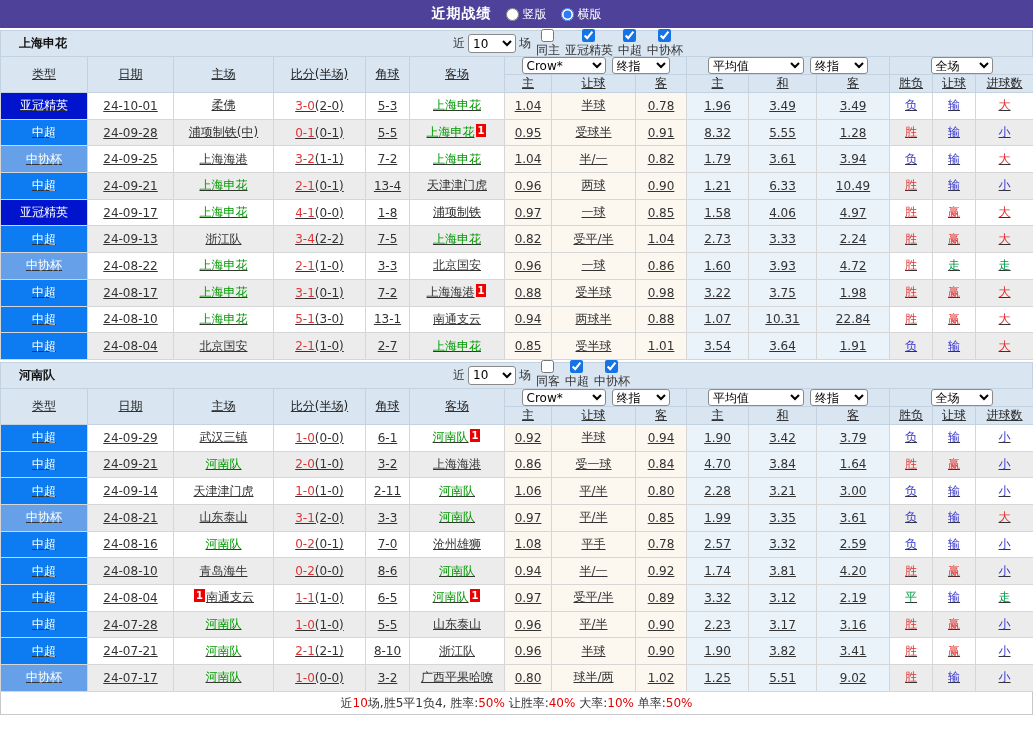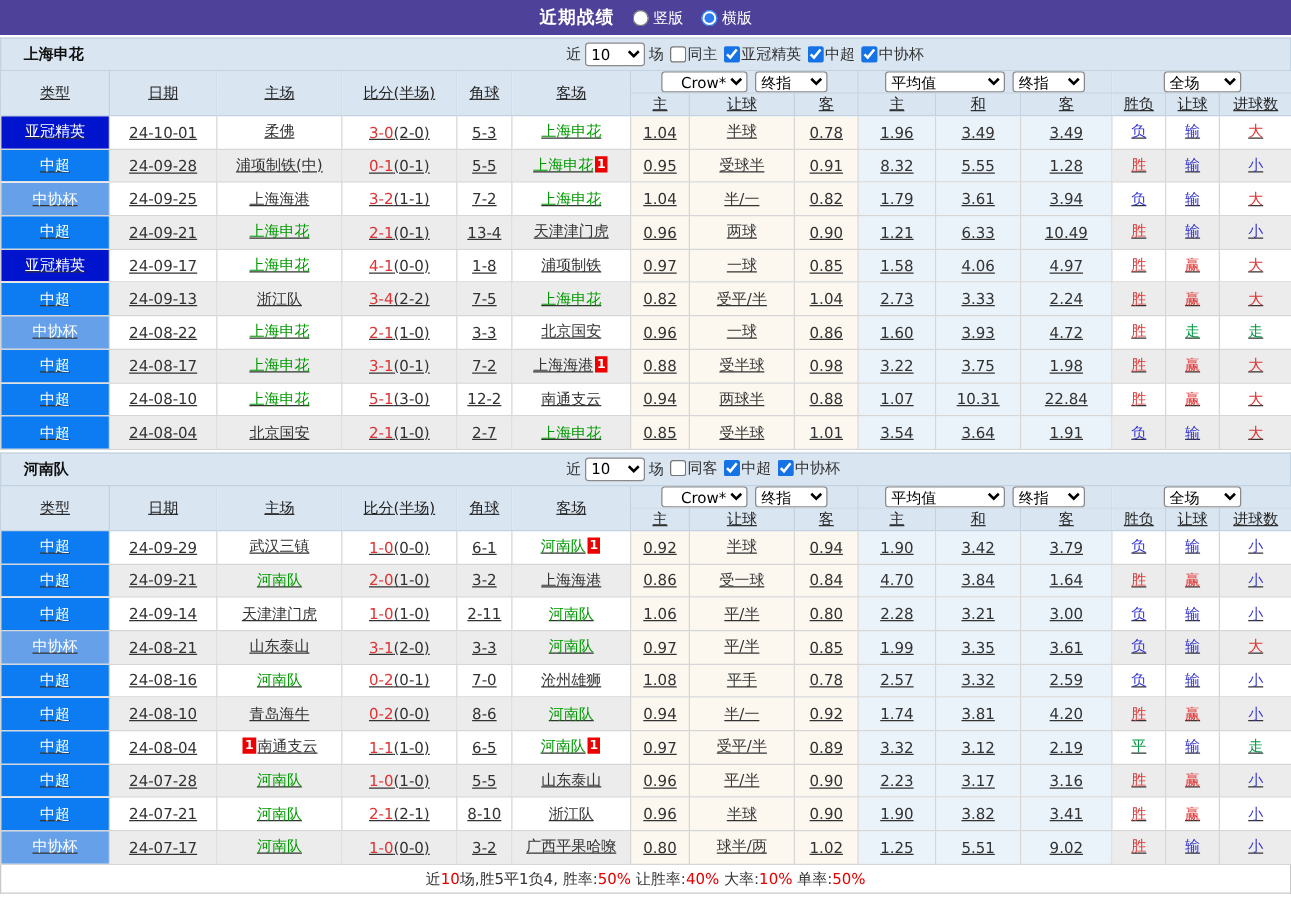"同主" .filters label { flex-direction: none -> column }
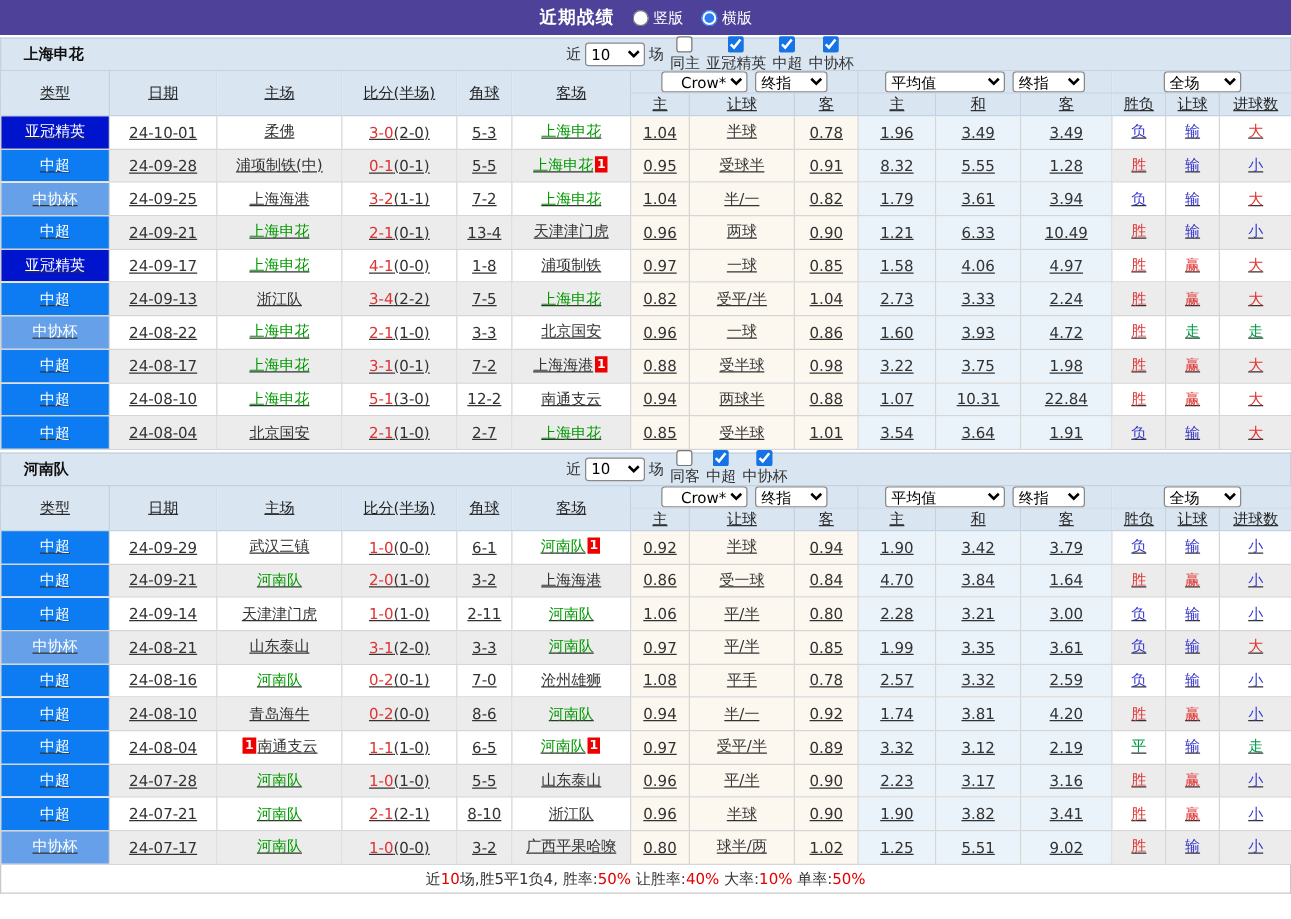"Crow*" .w-crow { text-align: right -> none; width: 69px -> 84px }
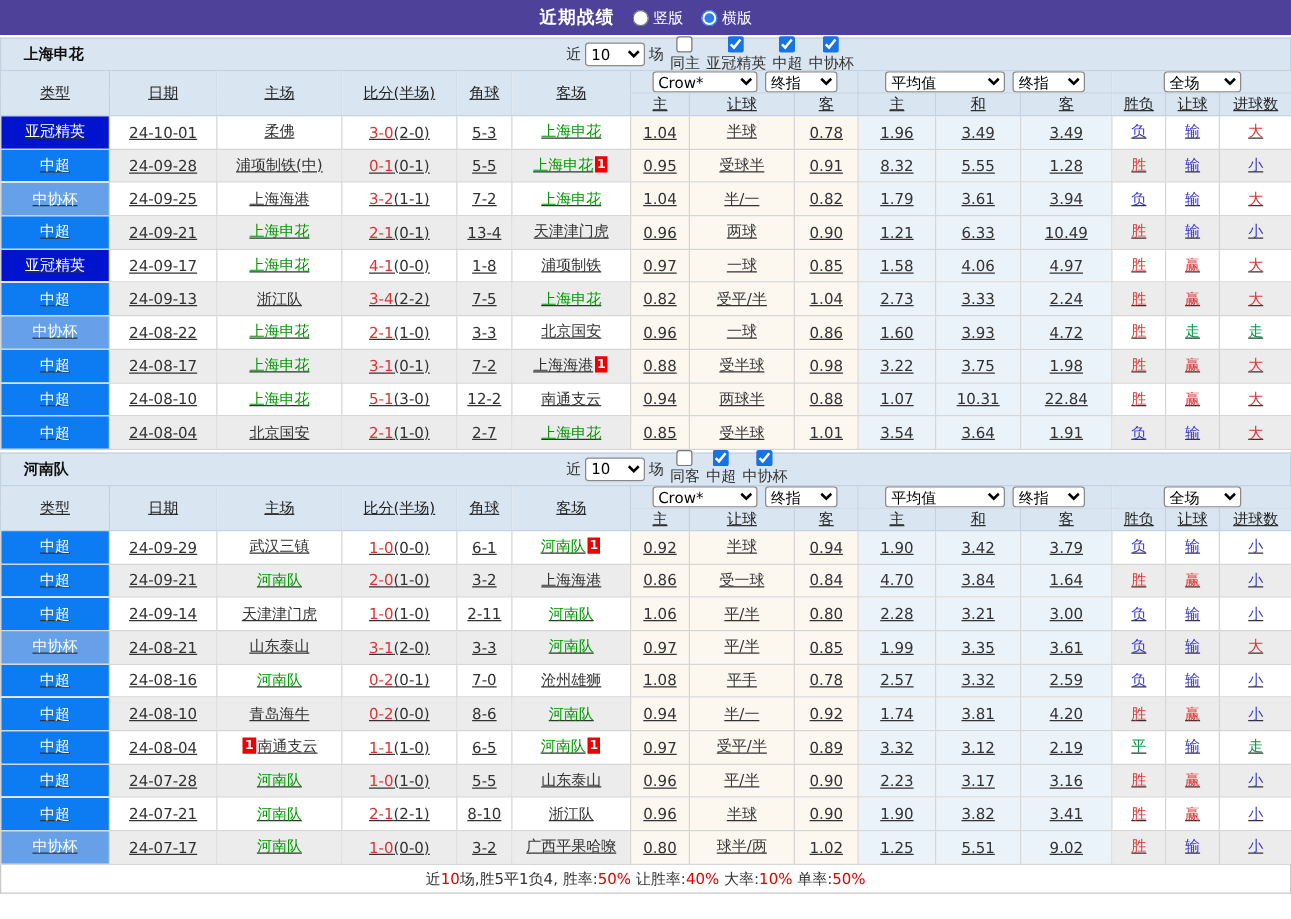"12-2" td { text: 12-2 -> 13-1 }
